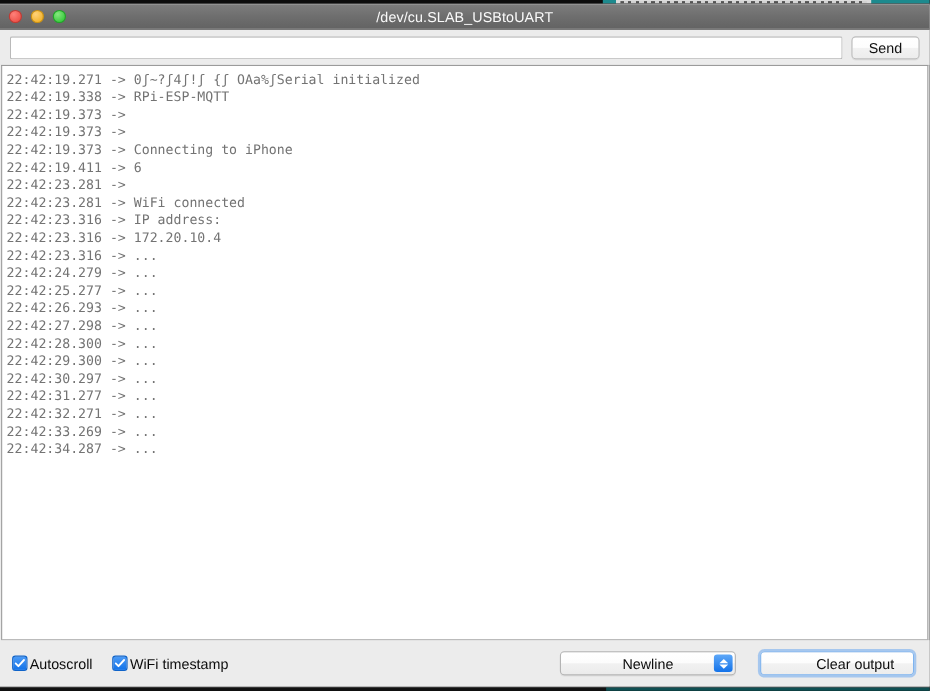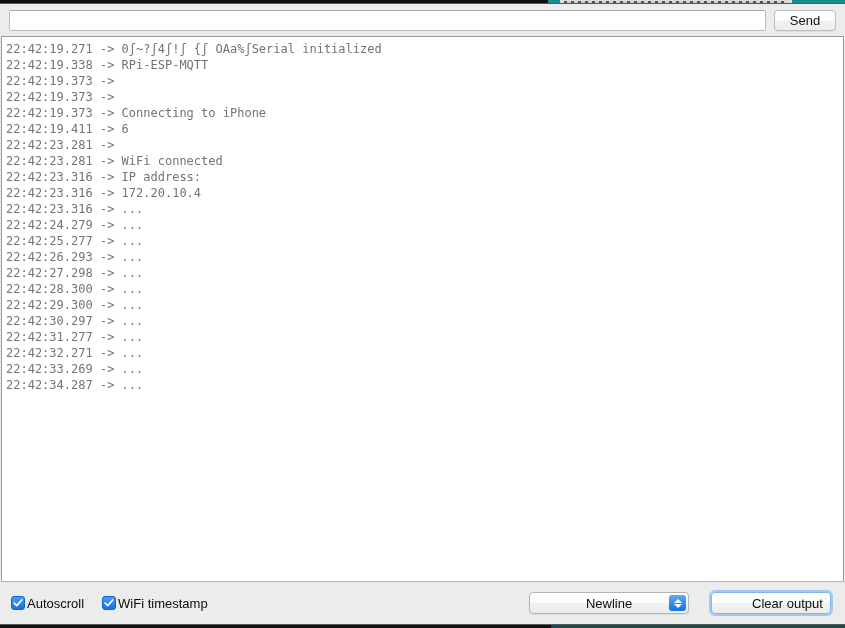"/dev/cu.SLAB_USBtoUART" div { html: none -> <div> <div> <span></span> <span></span> <span></span> </div> <div>/dev/cu.SLAB_USBtoUART</div> </div> }
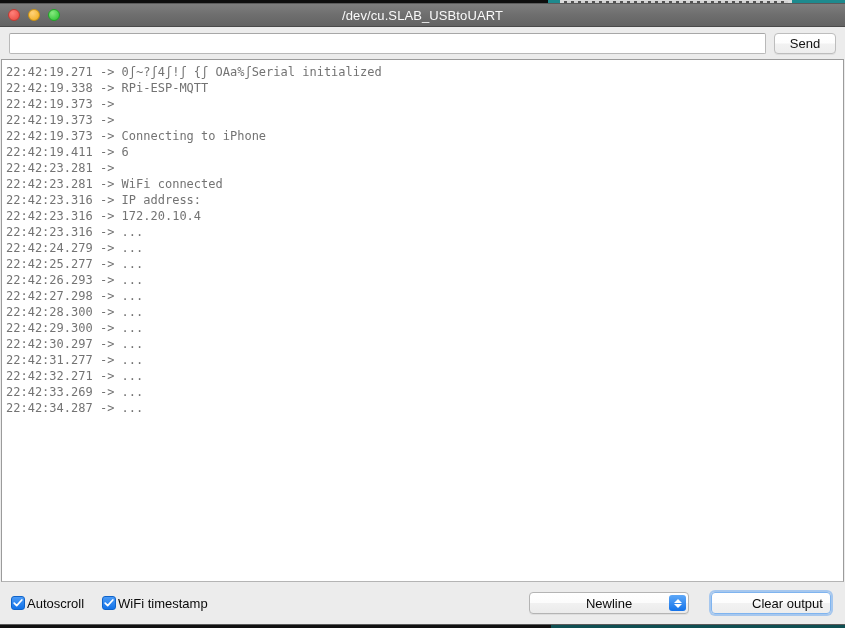"Clear output" #clear-output { width: 120px -> 140px }
